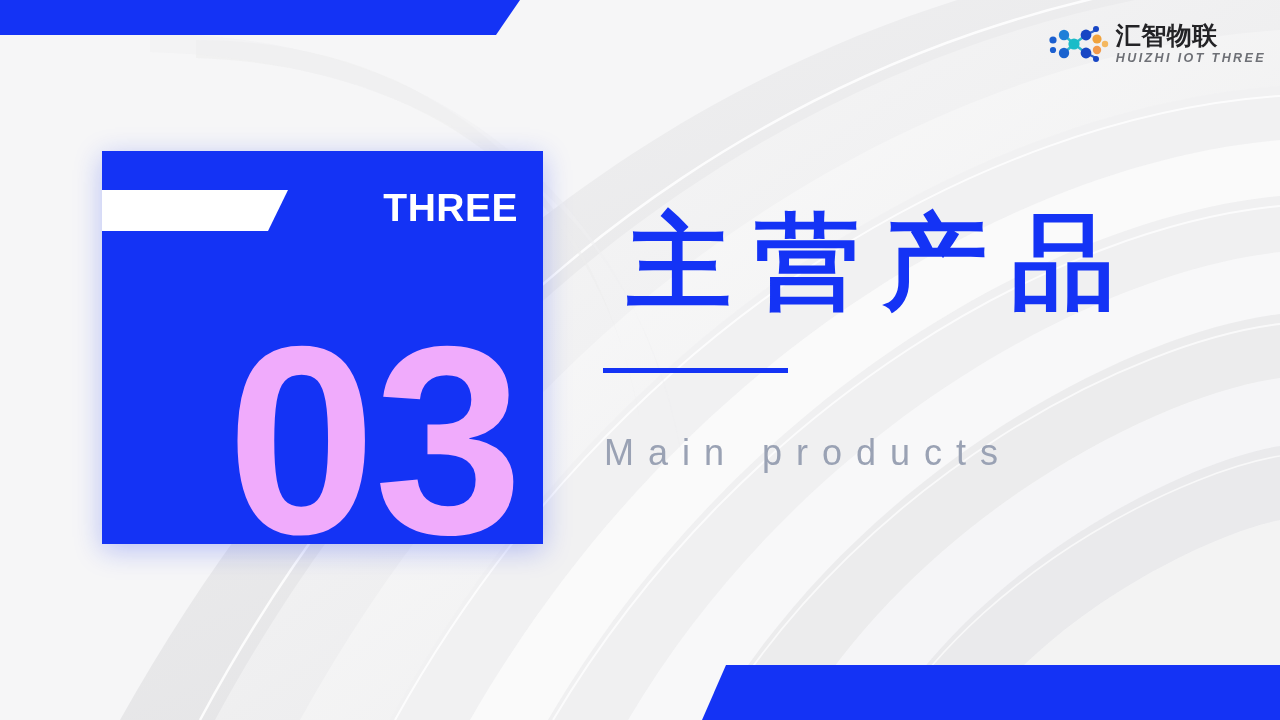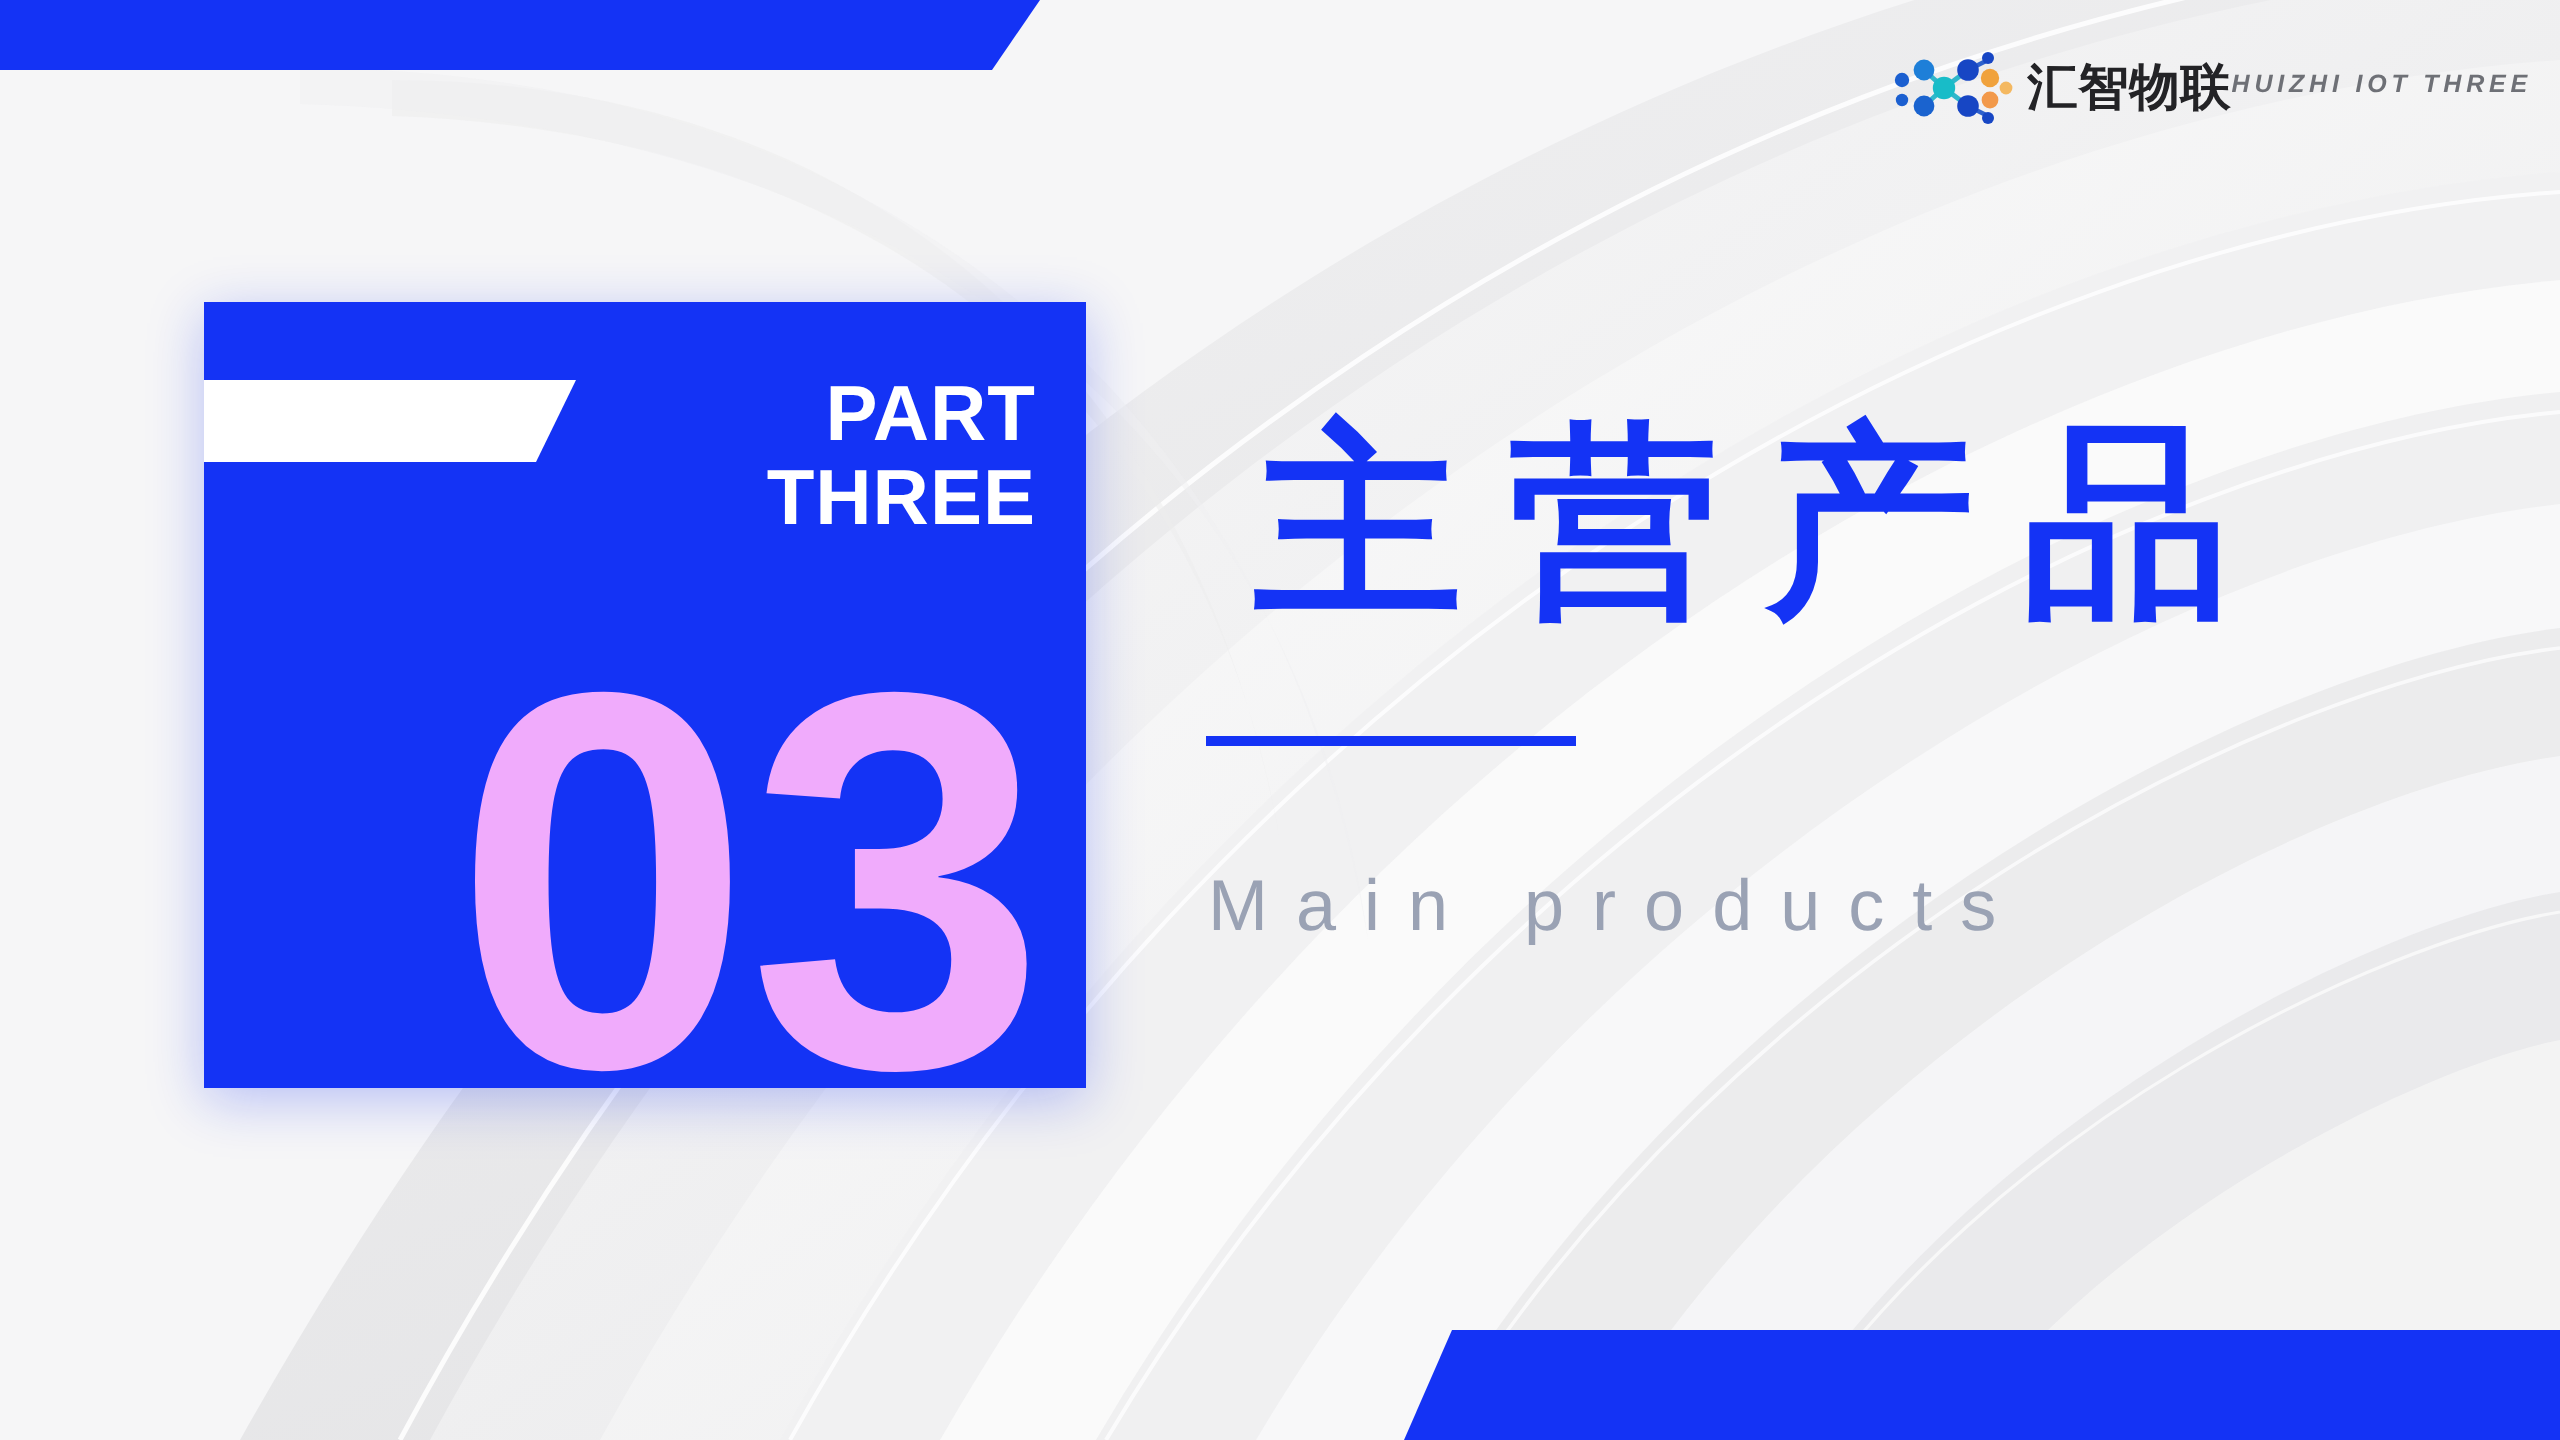"汇智物联" .logo-text { flex-direction: row -> column }
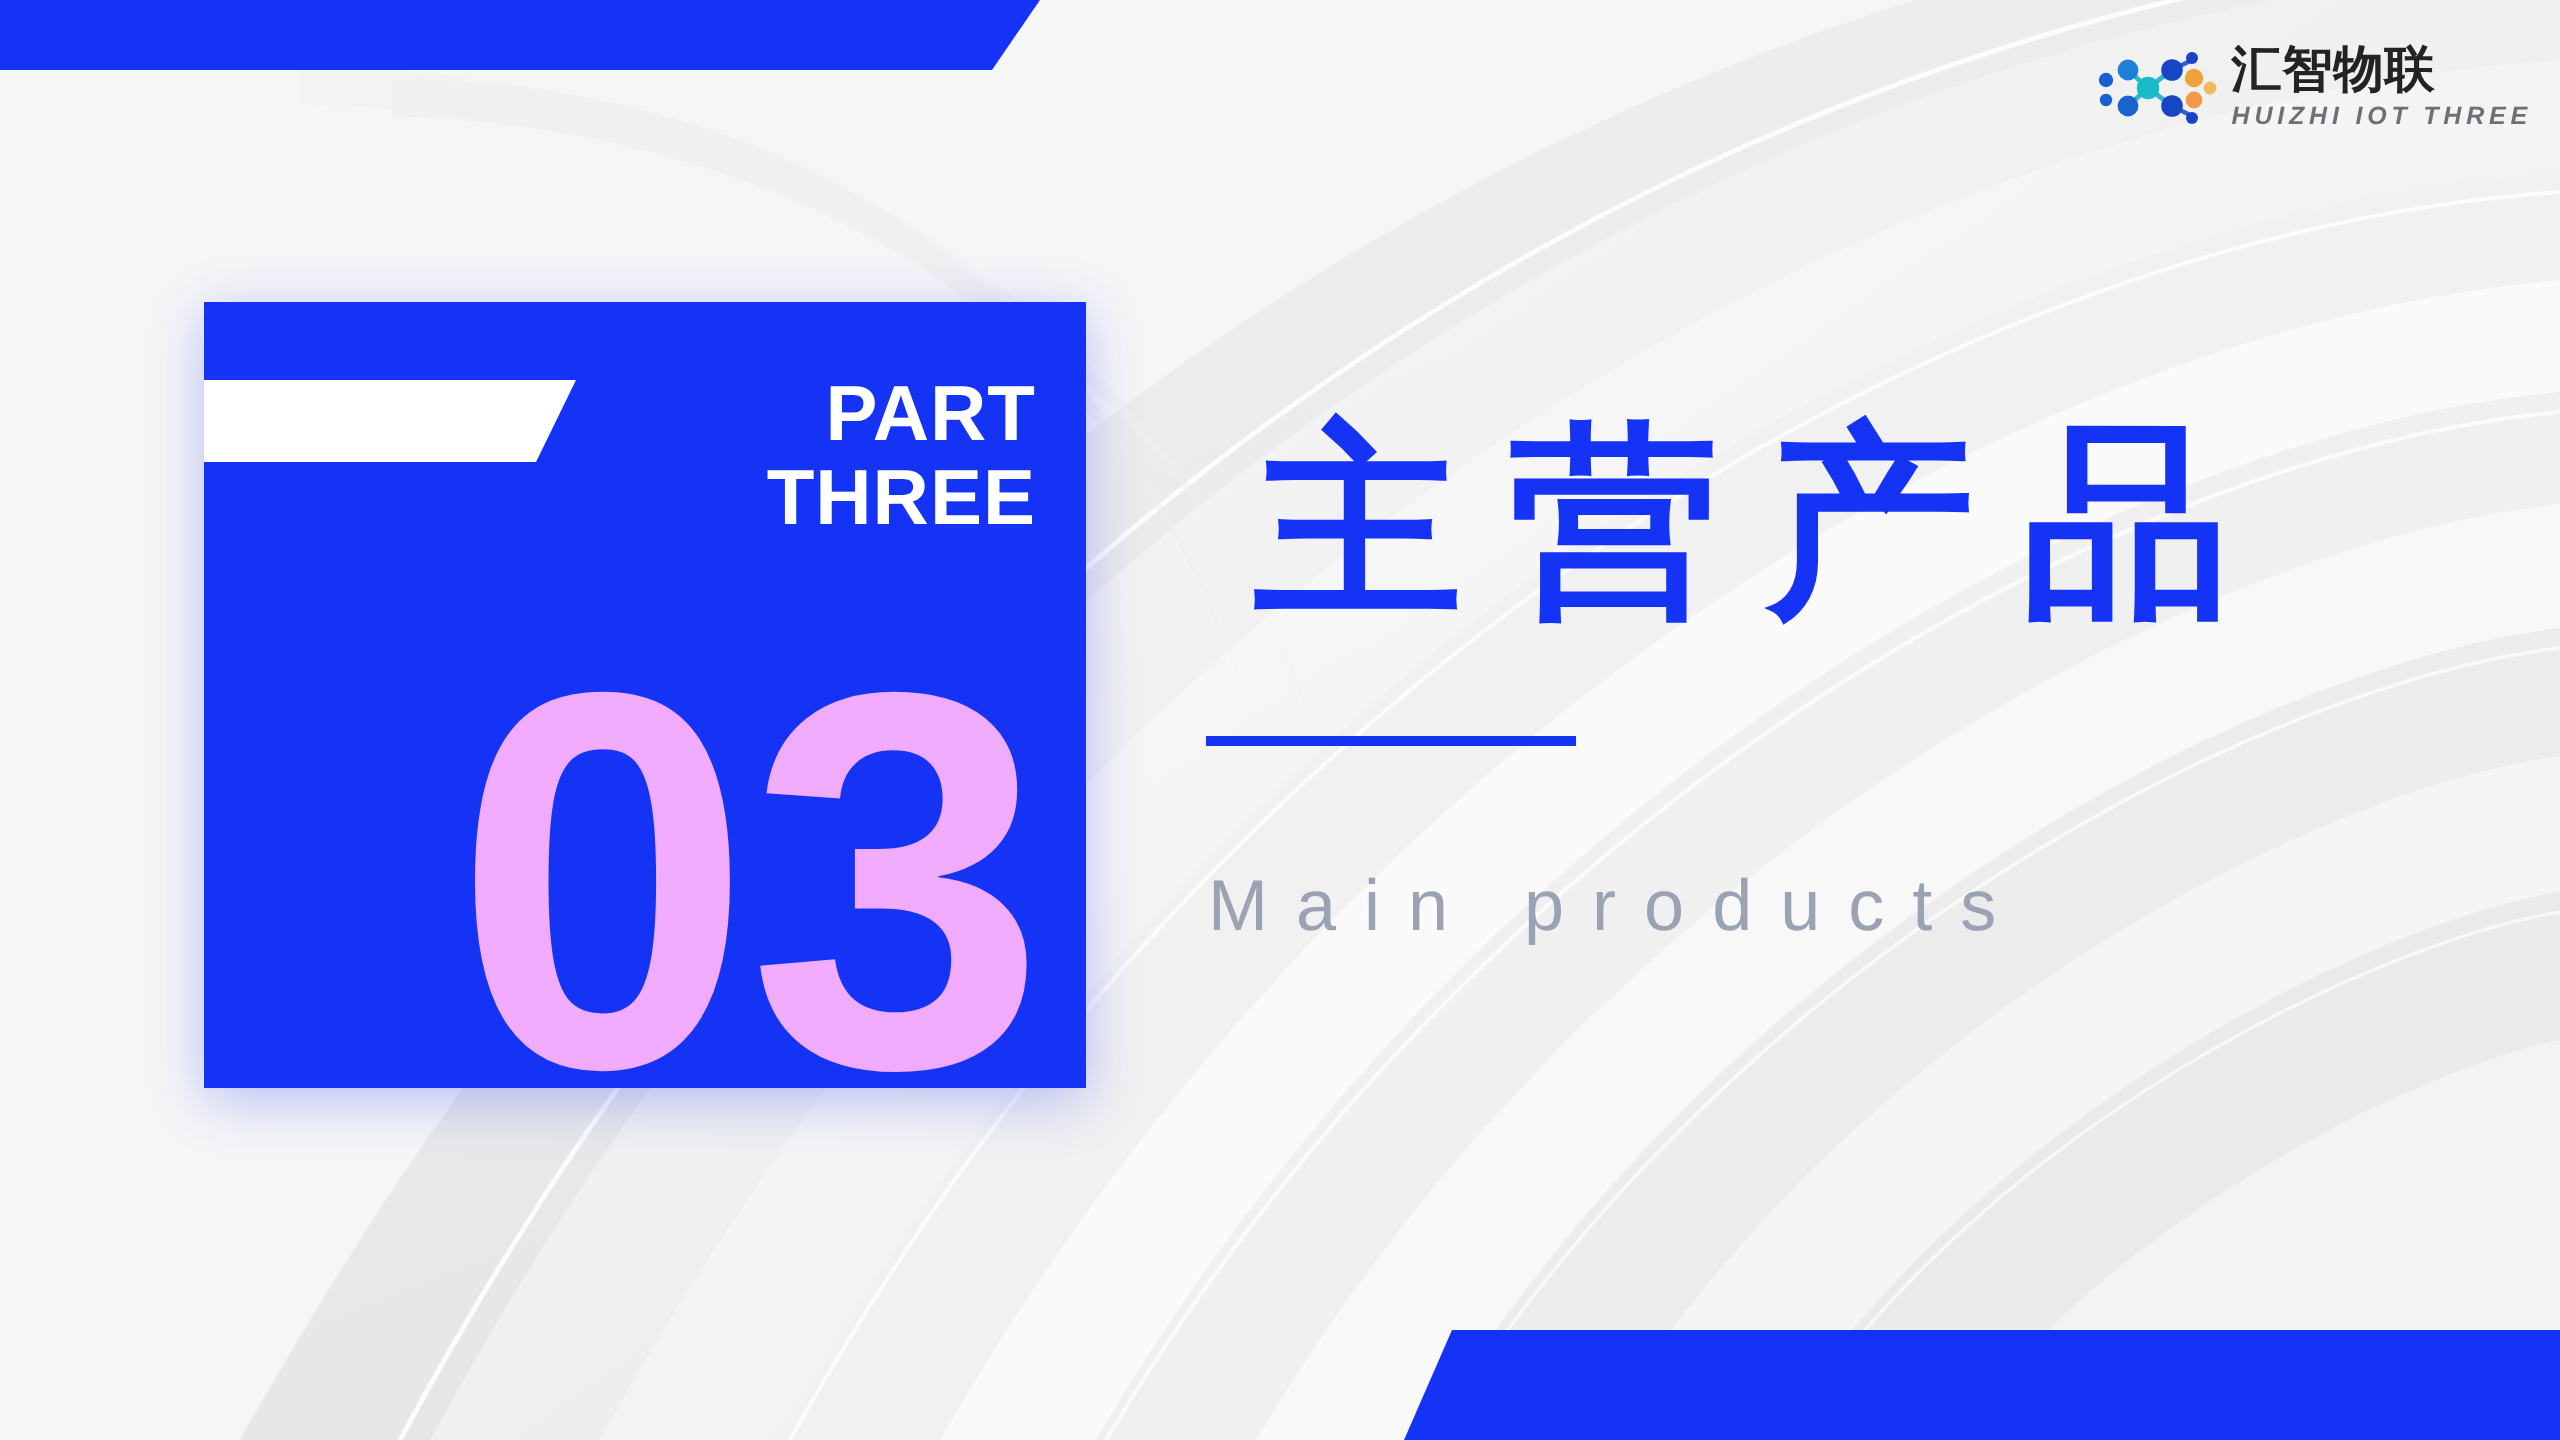"PART" div { html: <div>PART</div> -> none }
